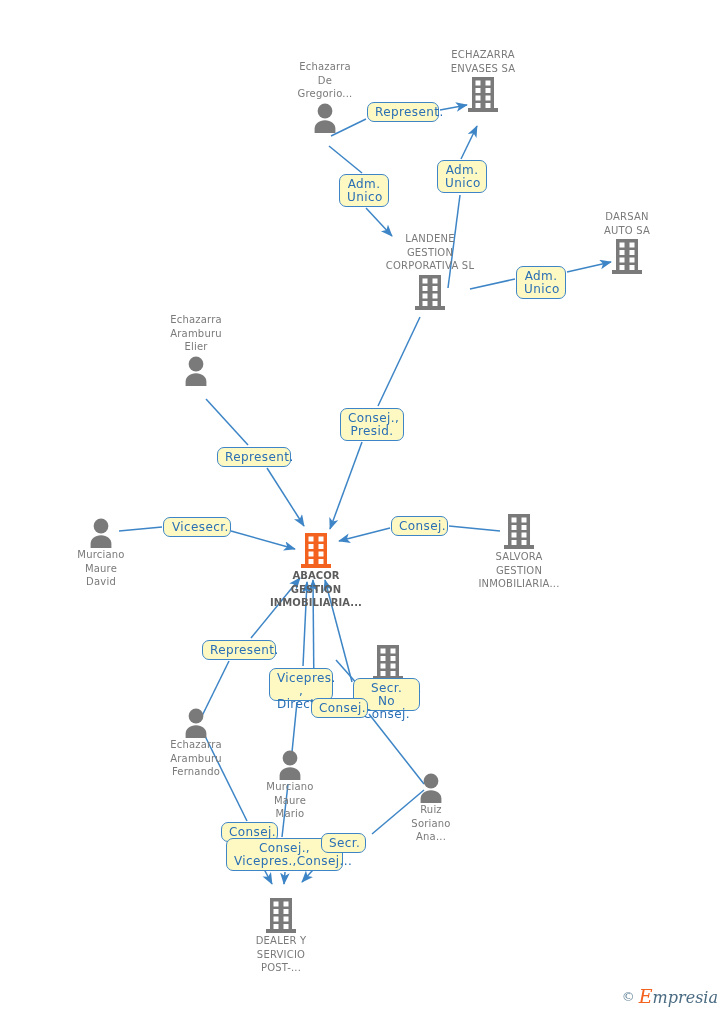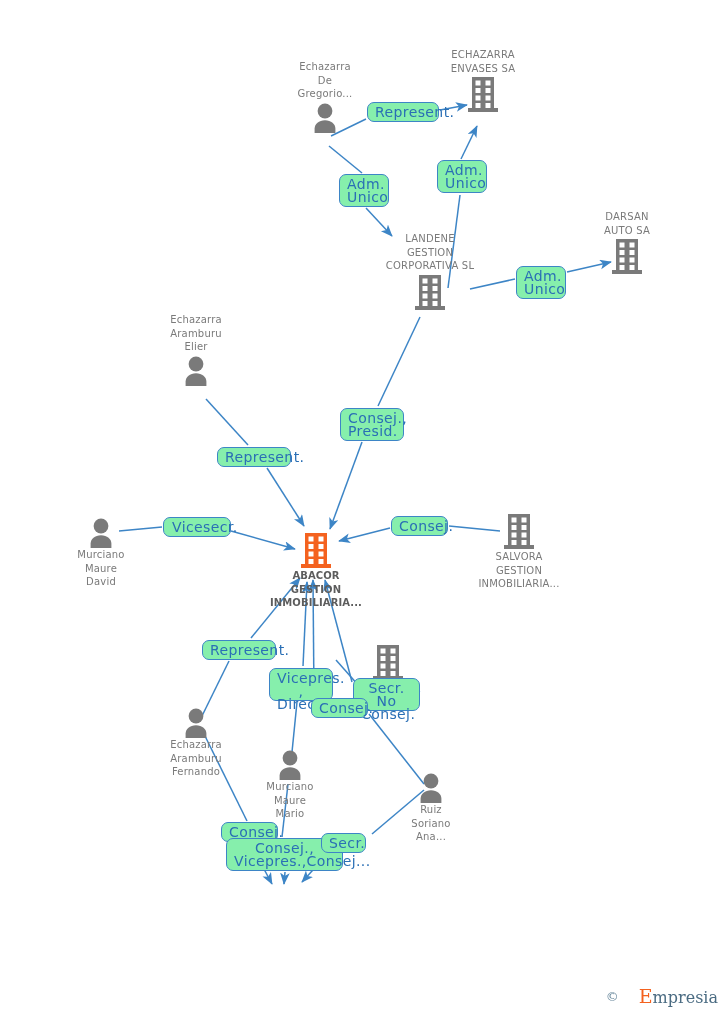"Represent." .badge { background: #86efac -> #fef9c3; font-size: 14px -> 12px }
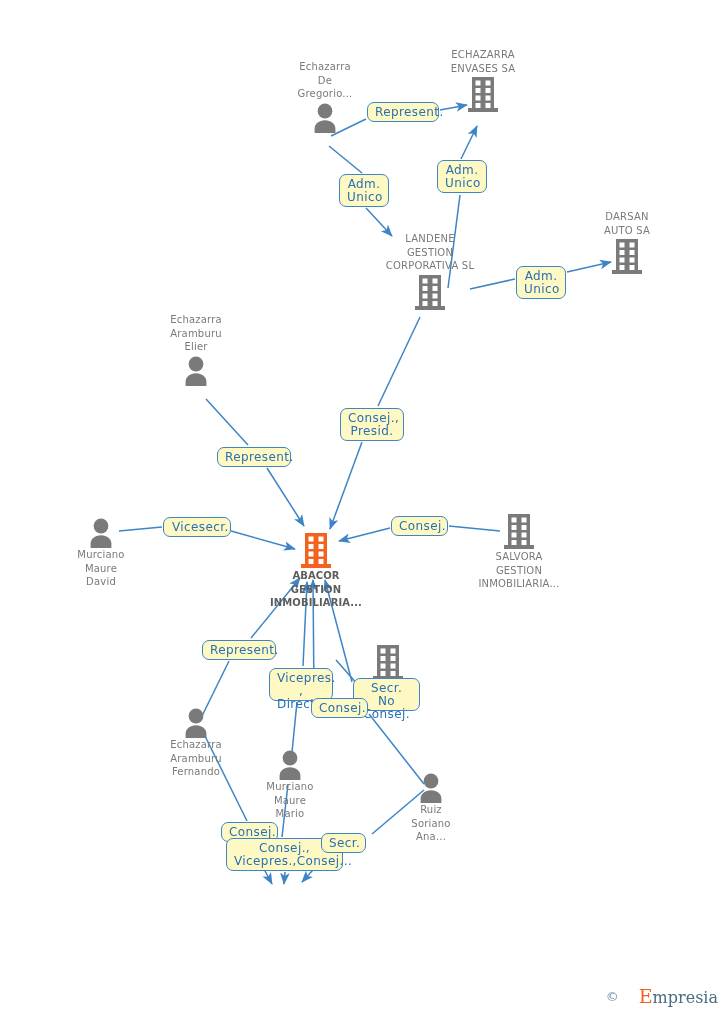"DEALER Y" div.node { html: none -> <div> <span><svg> <rect></rect> <rect></rect> <g> <rect></rect> <rect></rect> <rect></rect> <rect></rect> <rect></rect> <rect></rect> <rect></rect> <rect></rect> </g> </svg></span> <span>DEALER Y SERVICIO POST-...</span> </div> }
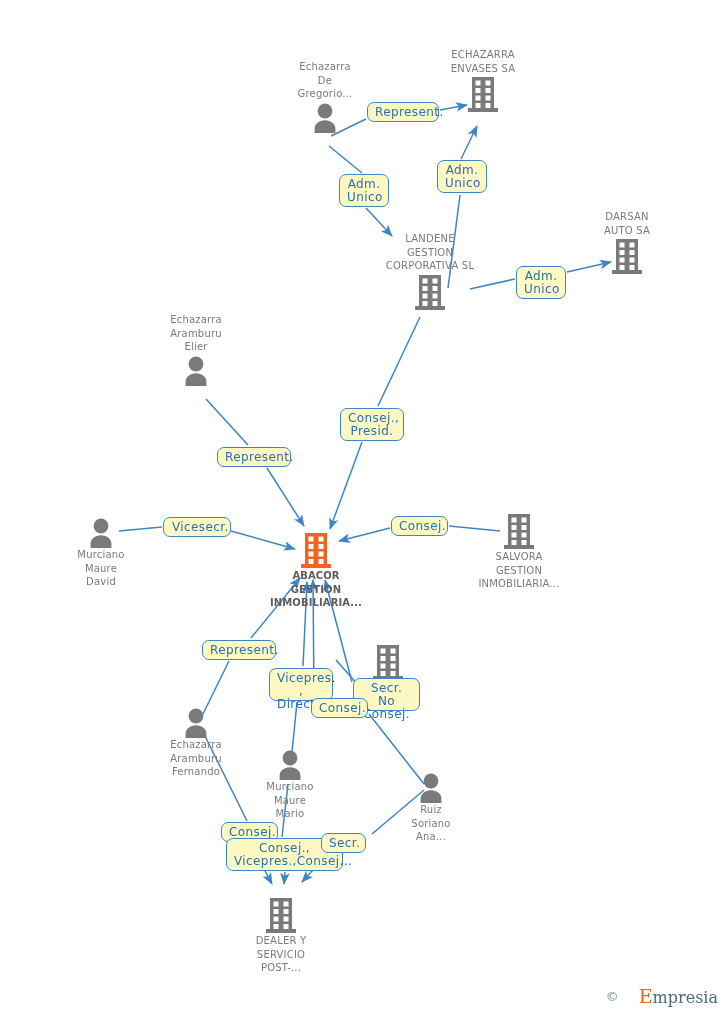"Empresia" #watermark .brand { font-style: none -> italic; margin-left: 16px -> none }
